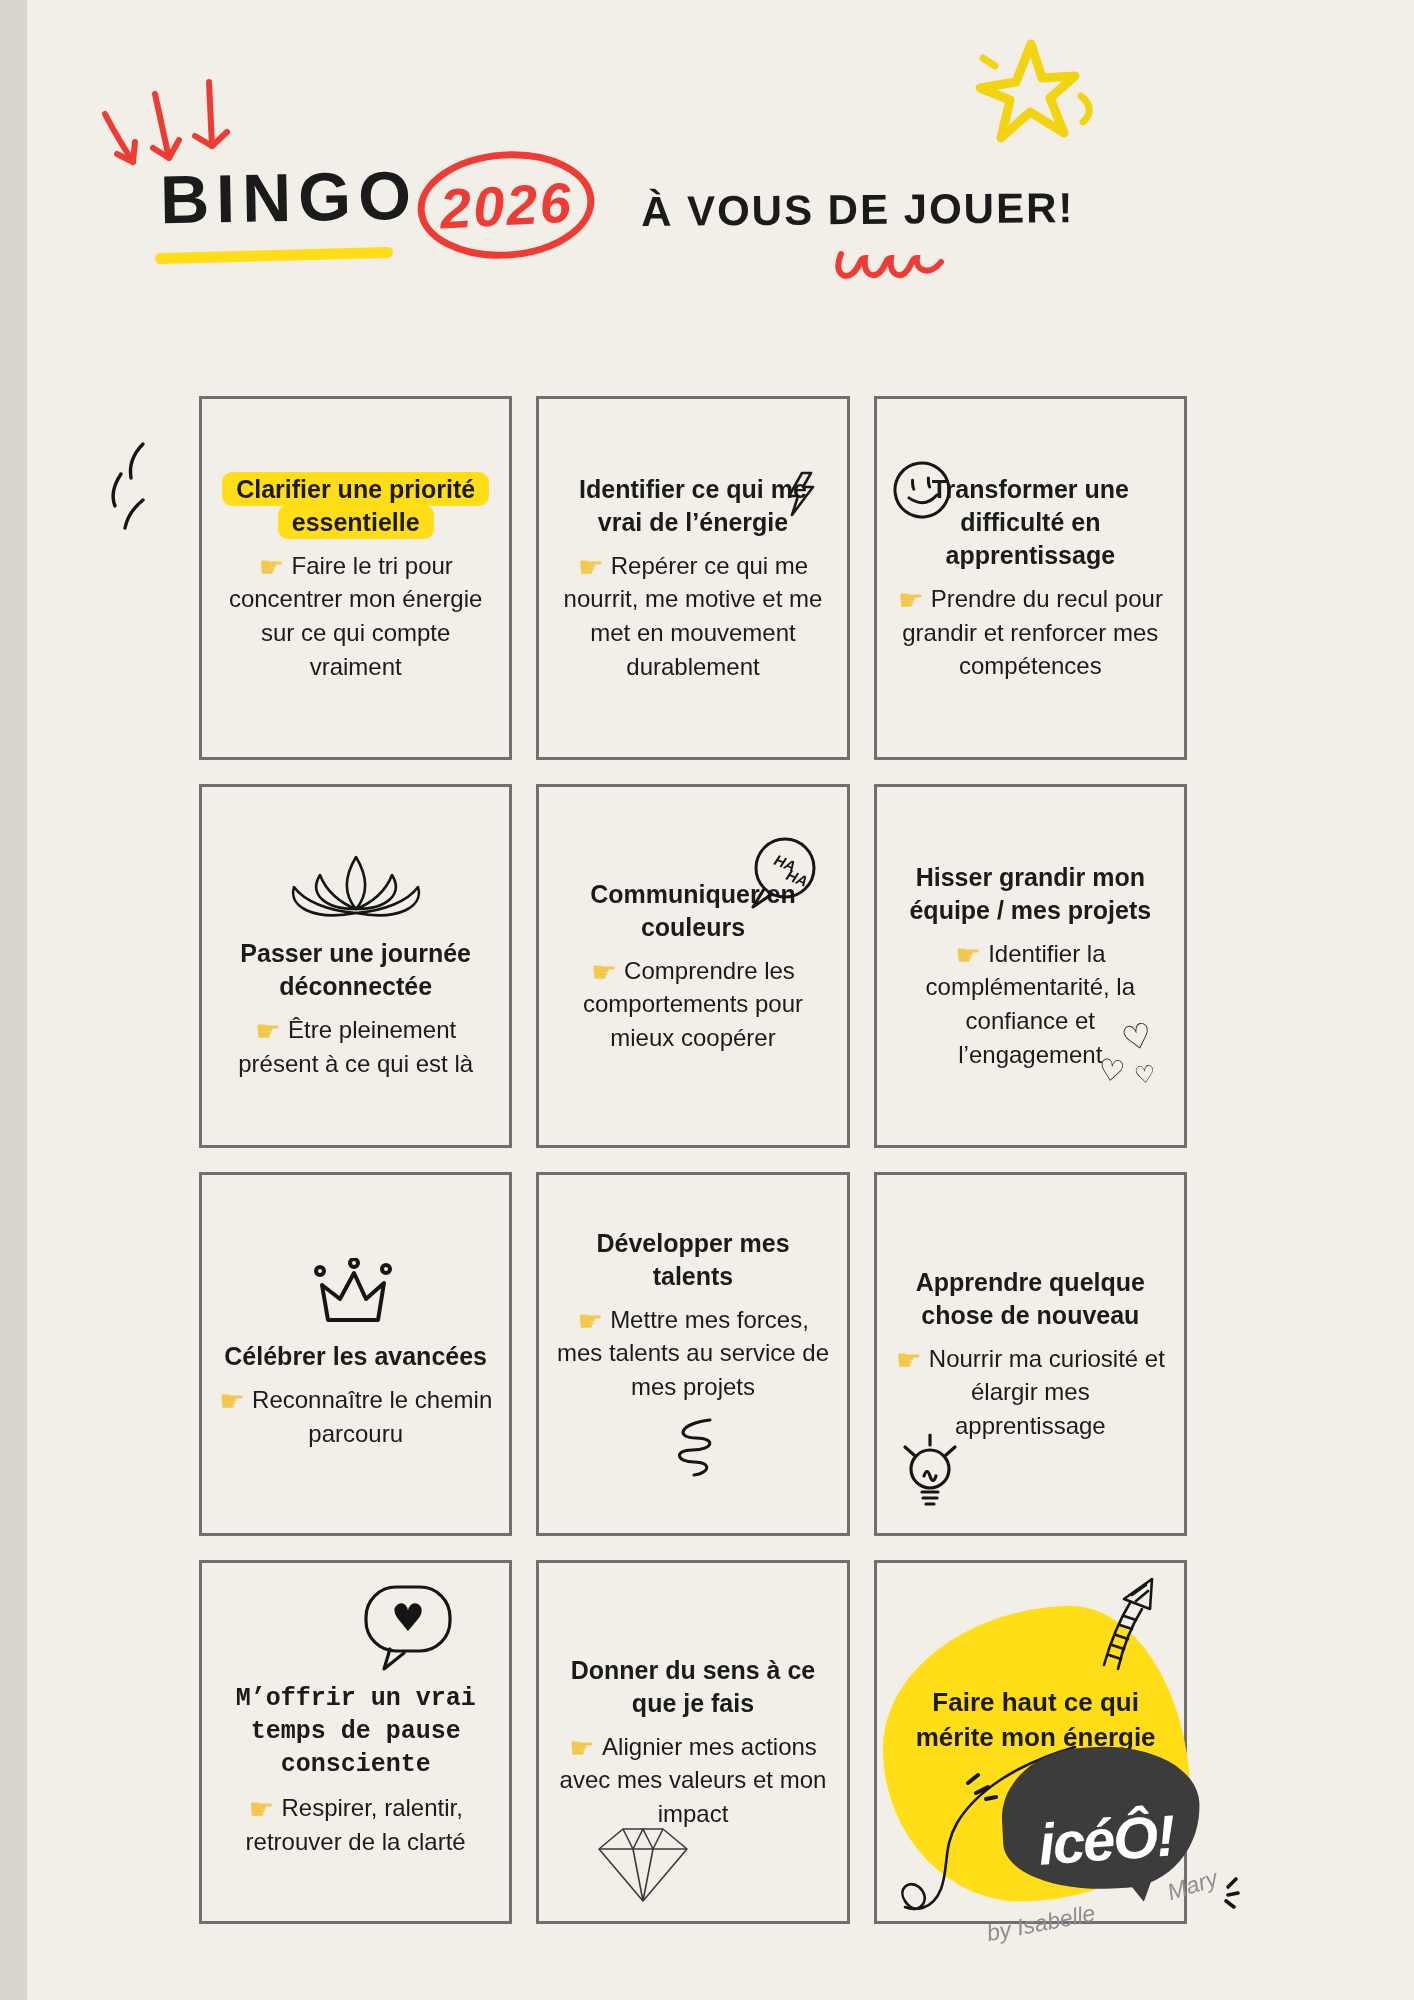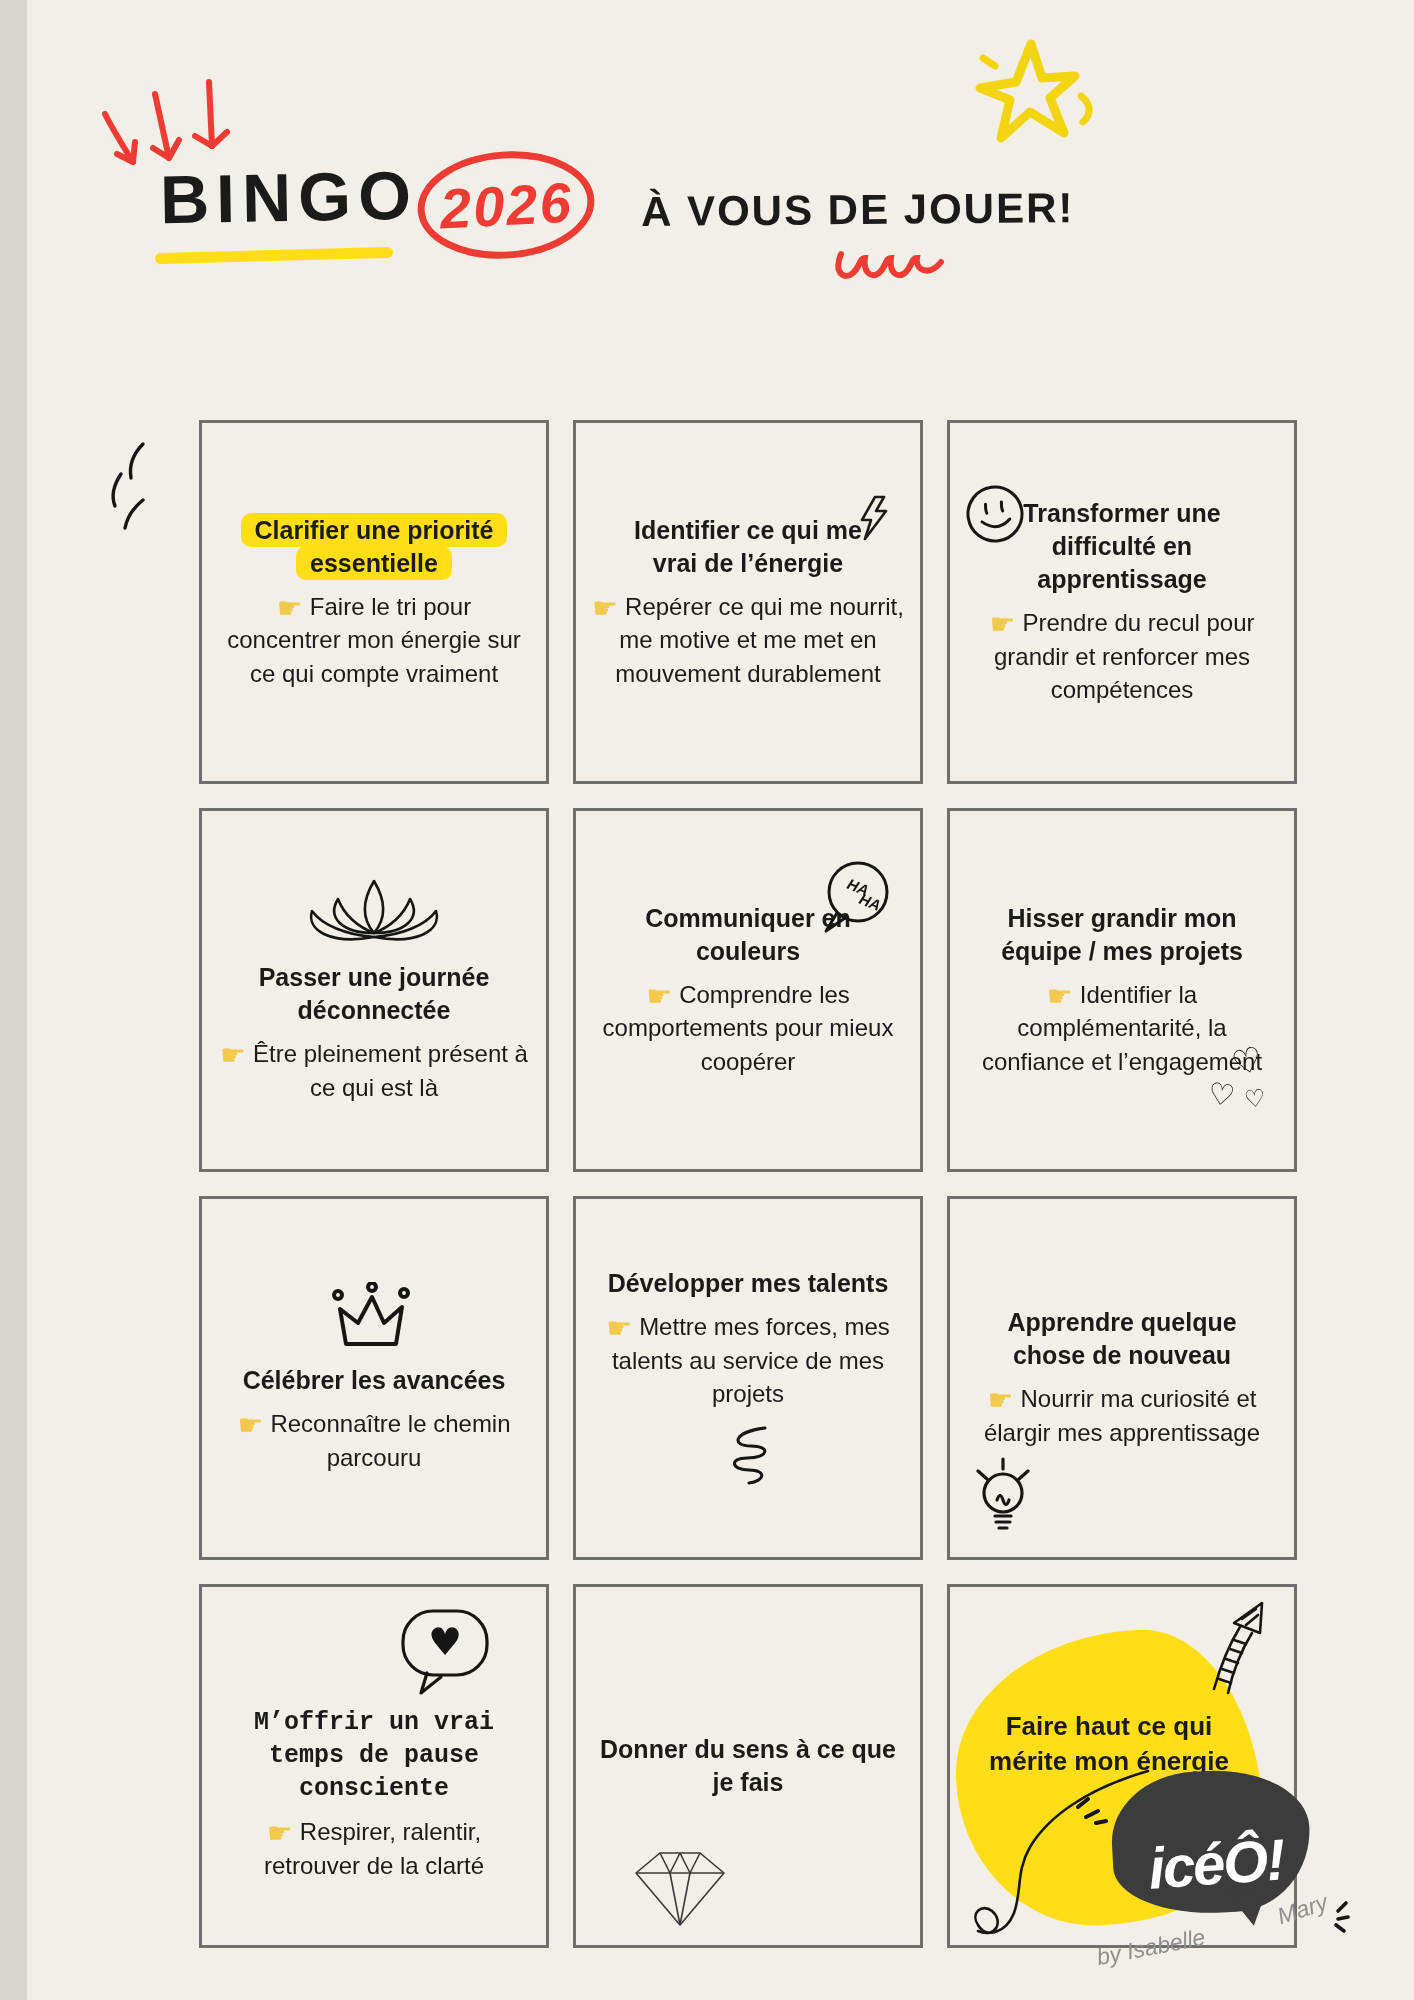"Clarifier une priorité essentielle" .grid { top: 420px -> 396px; width: 1098px -> 988px }
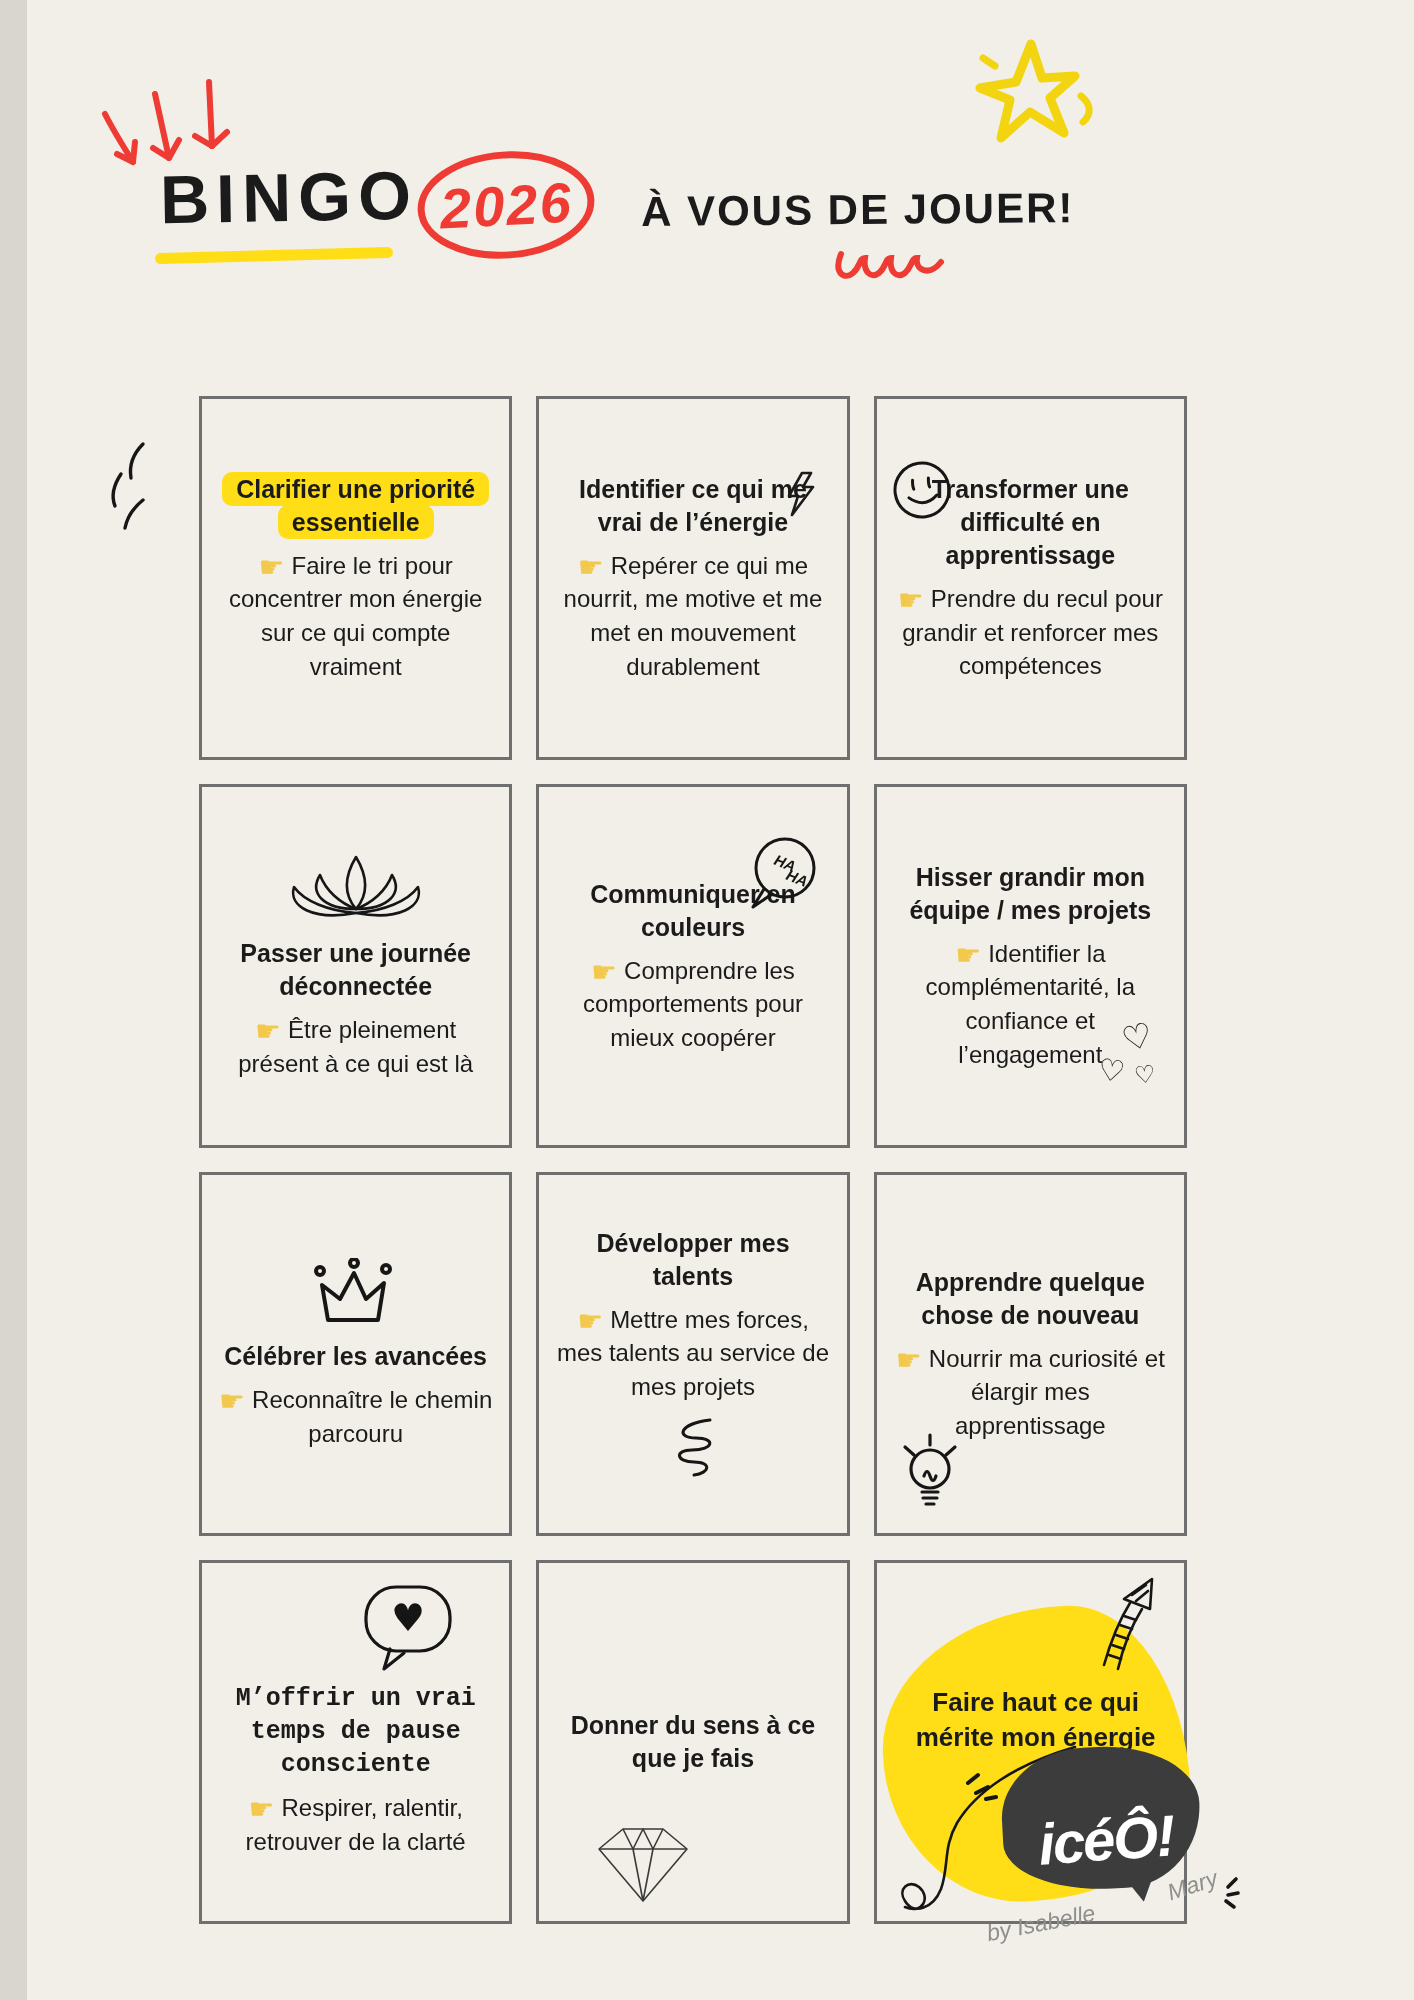"☛ Alignier mes actions avec" div.cell-desc { html: none -> <div> <span>☛</span><span>Alignier mes actions avec mes valeurs et mon impact</span> </div> }
